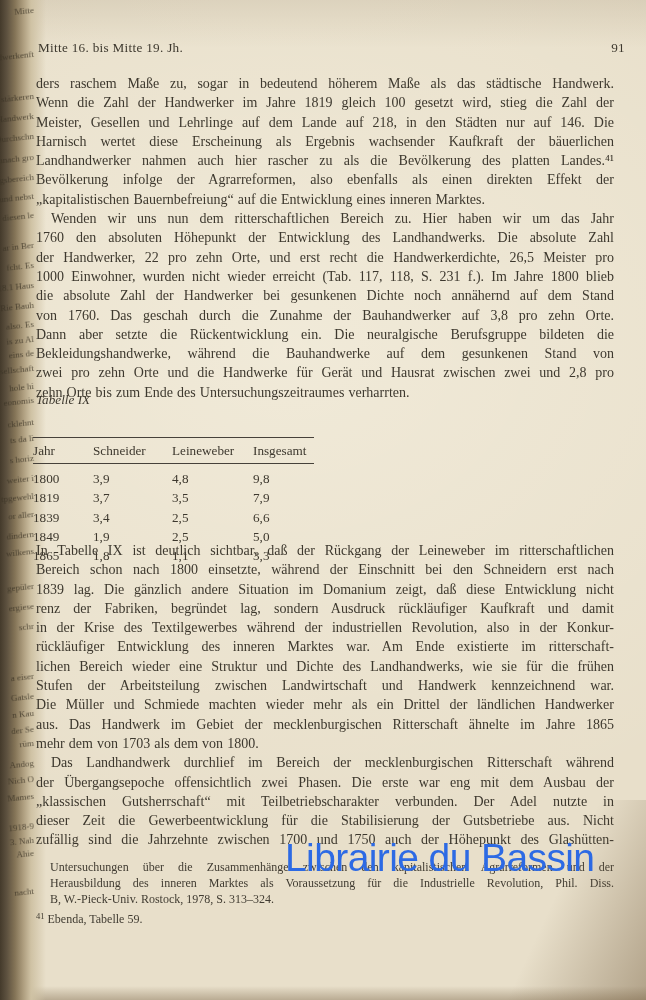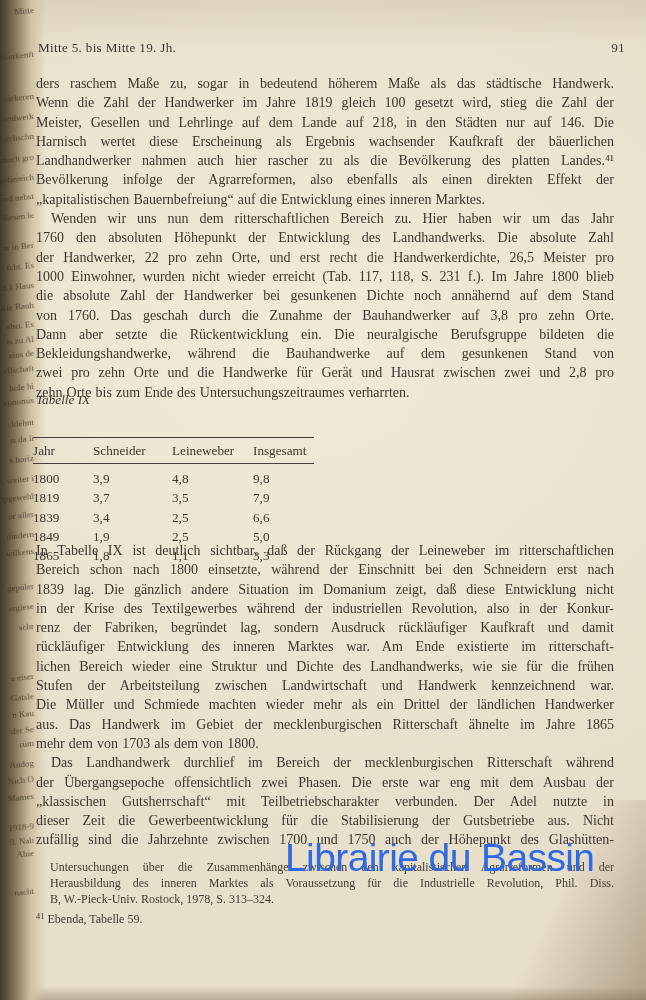"Mitte 5. bis Mitte 19." span { text: 5 -> 16 }
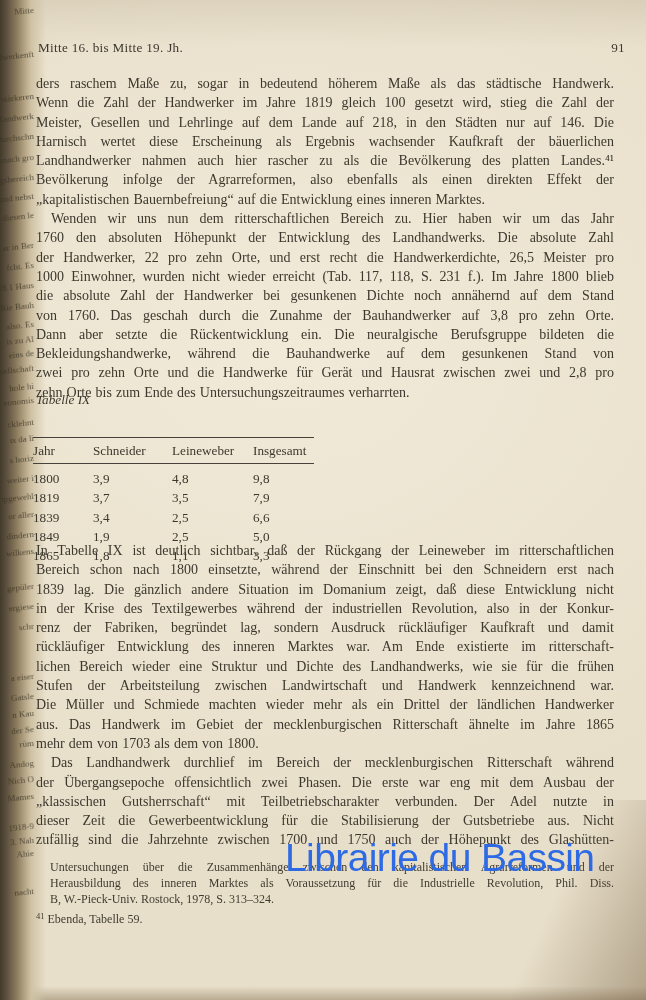"in der Krise des Textilgewerbes" div.tl { order: before "renz der Fabriken, begründet lag," -> after "renz der Fabriken, begründet lag," }
